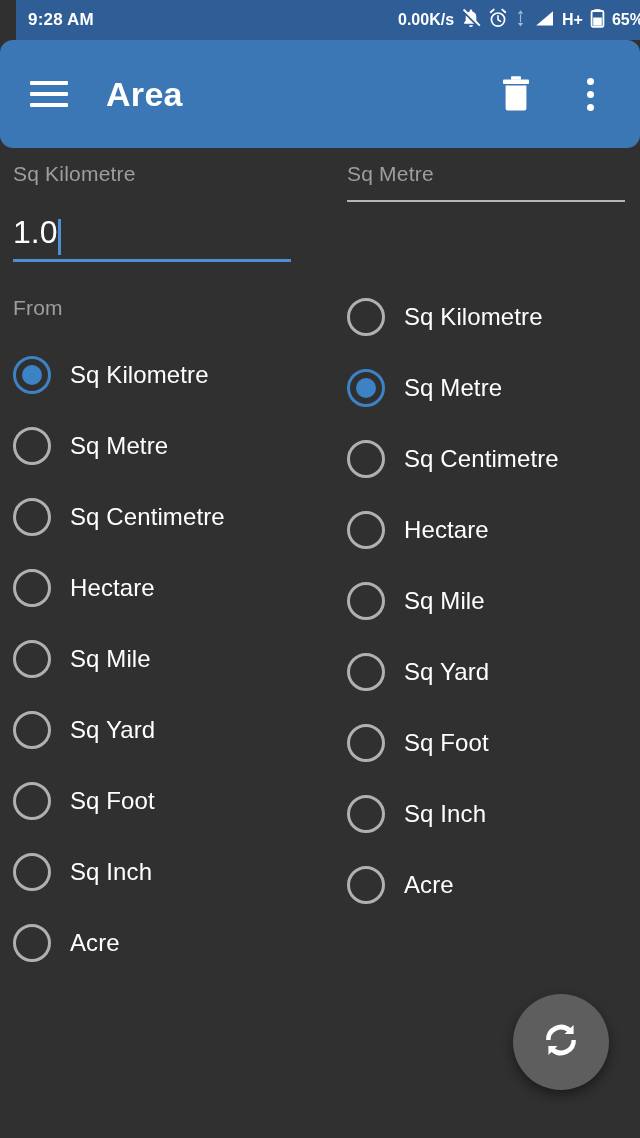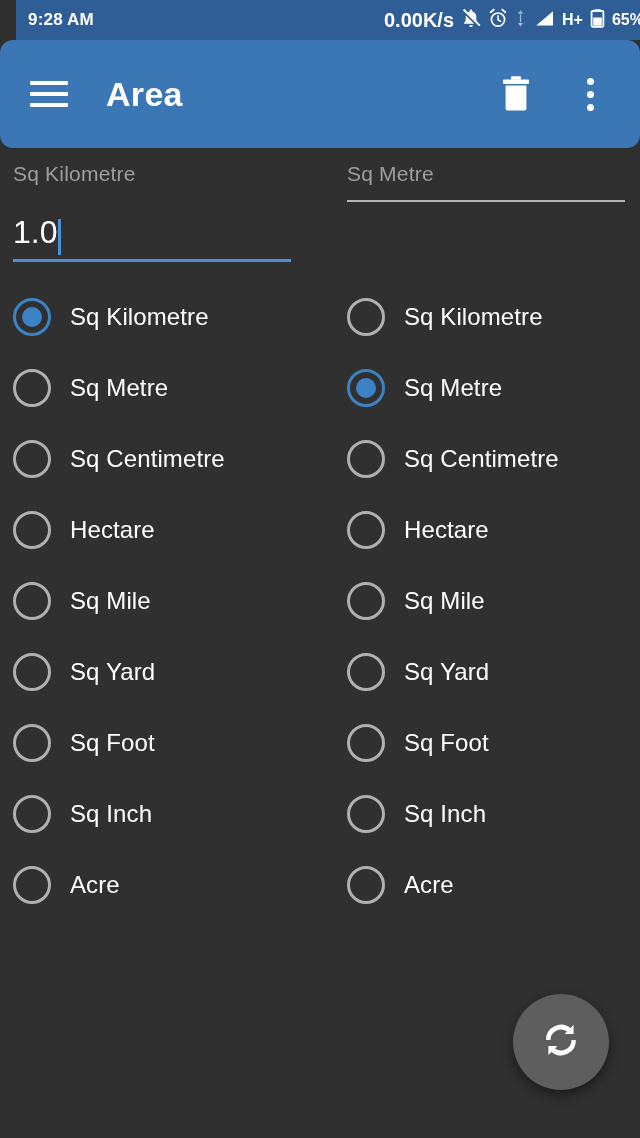"0.00K/s" .net-speed { font-size: 20px -> 16px }
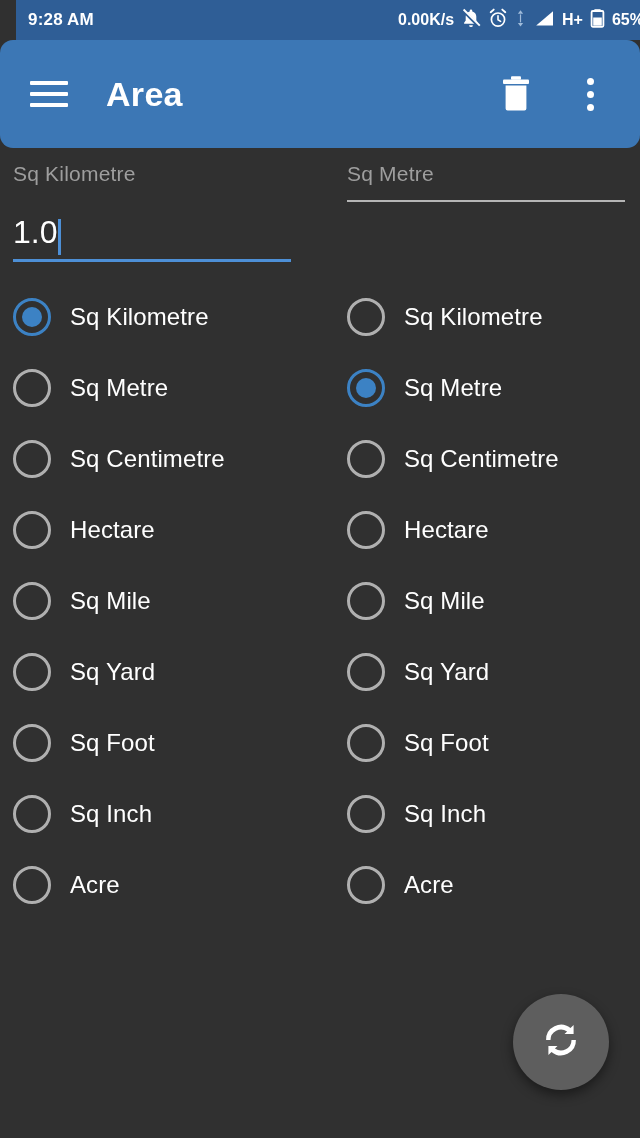"From" div.group-label { html: none -> <div>From</div> }
